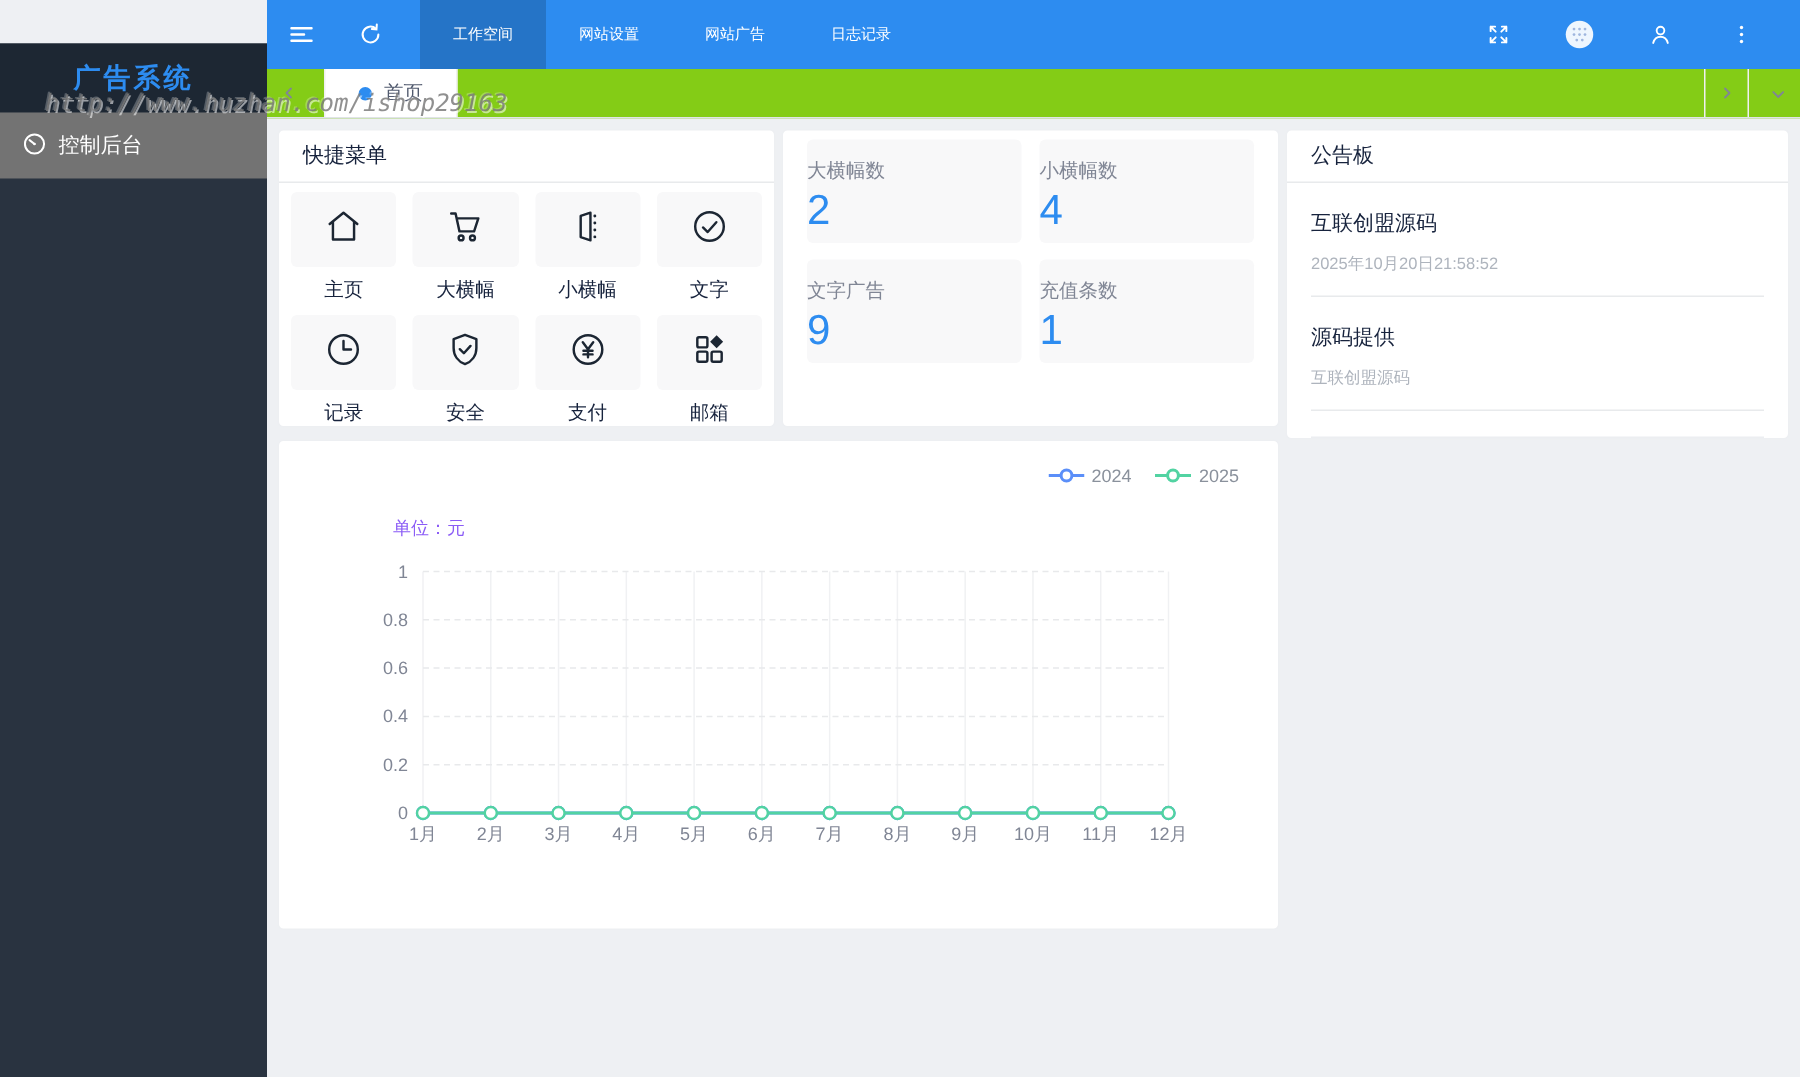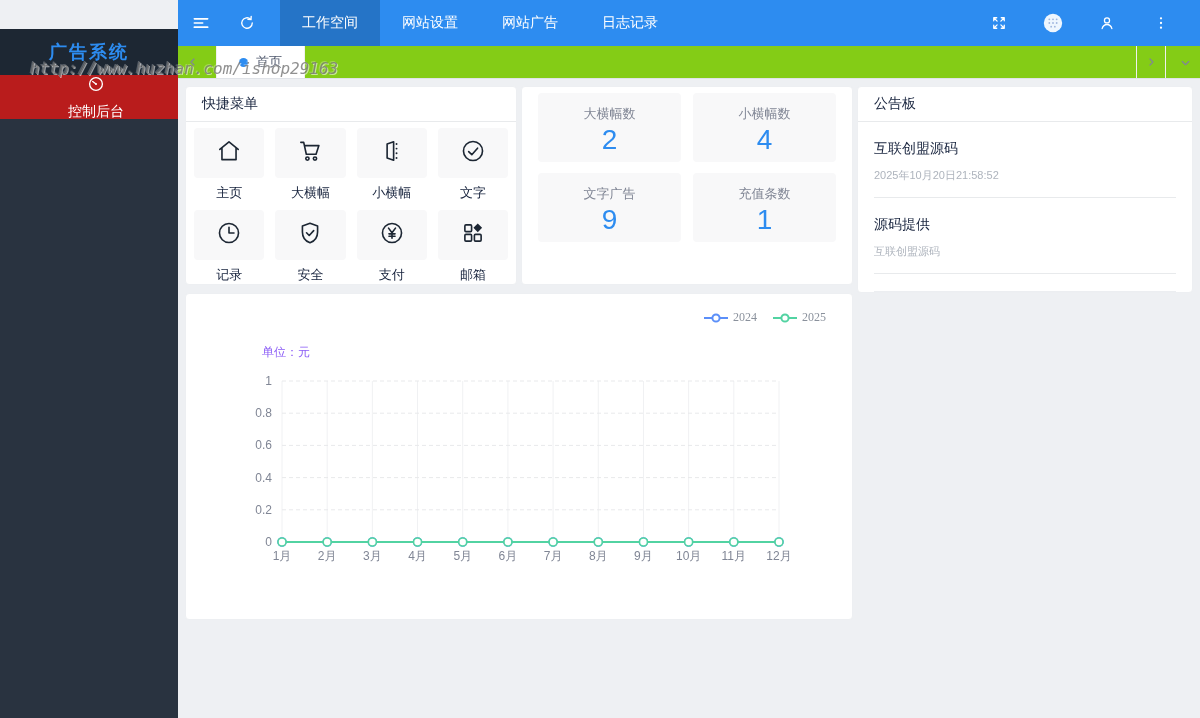"工作空间" .nav-menu-item { font-size: 14px -> 10px }
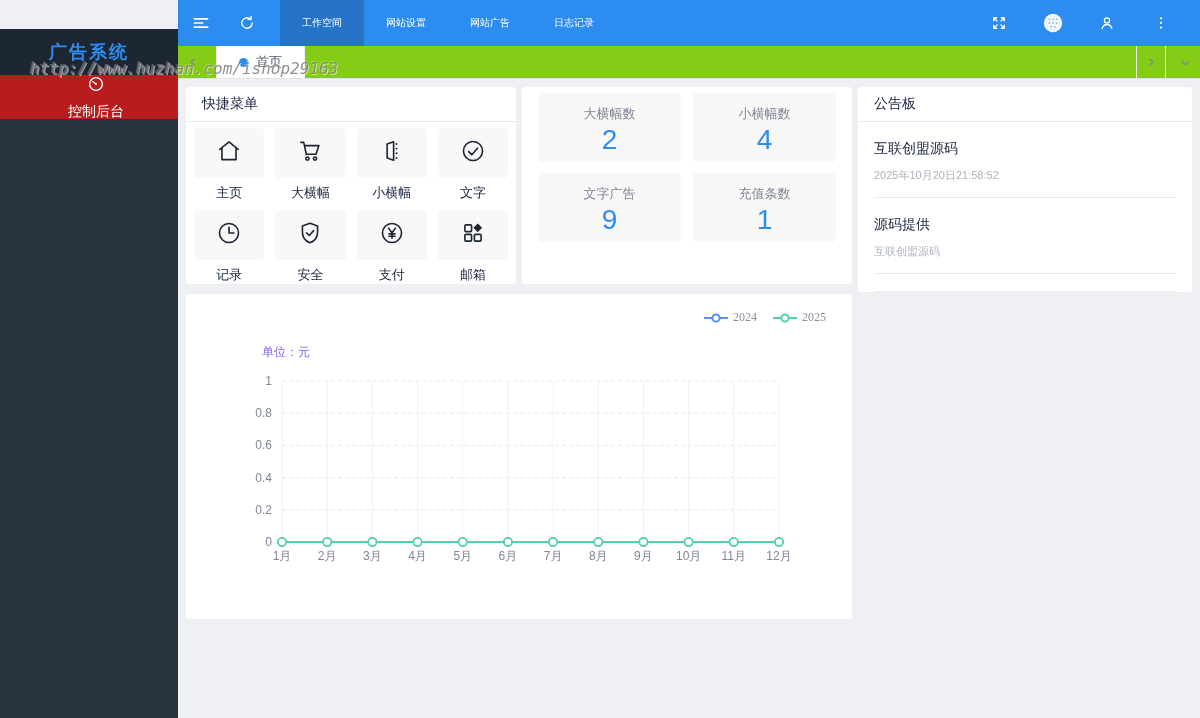"控制后台" .side-item.active { background: #b91c1c -> #737373; flex-direction: column -> none }
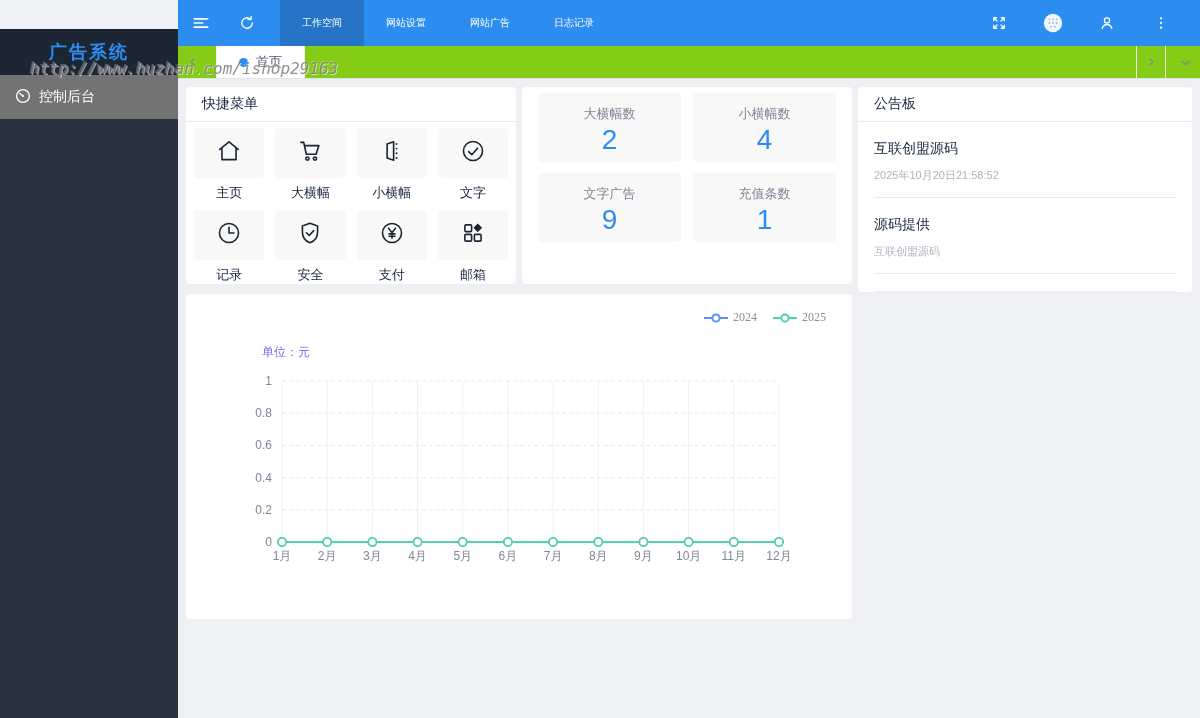"大横幅数" .stat-card { text-align: center -> none }
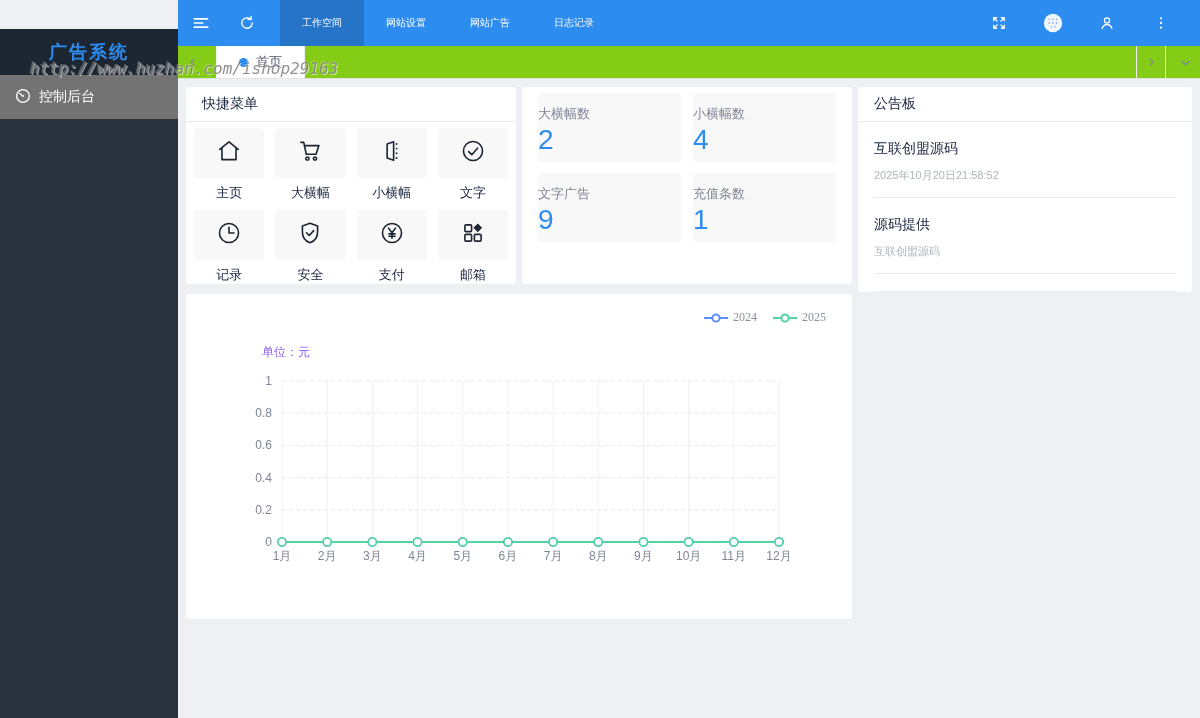"2024" .legend-item { font-family: Liberation Serif, serif -> none }
